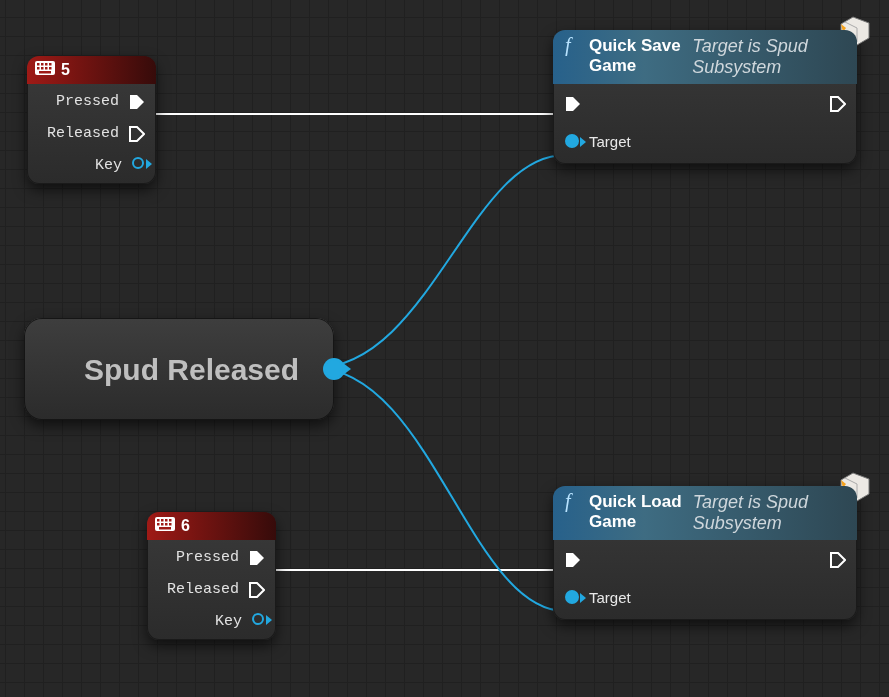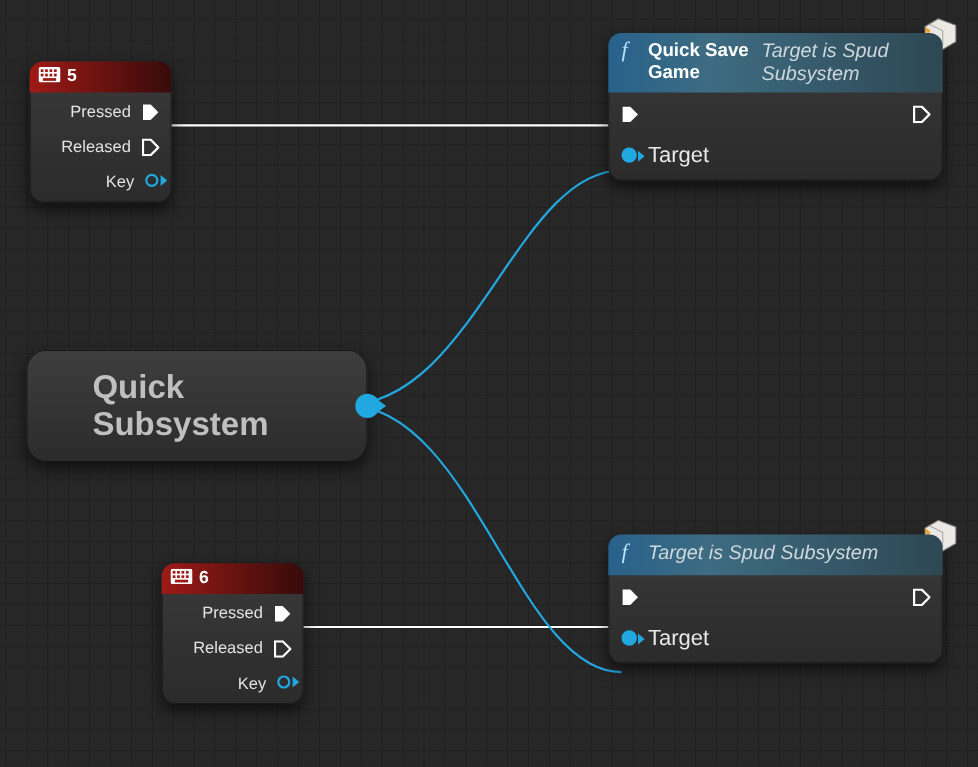"Pressed" .pin-row { font-family: none -> Liberation Mono, monospace }
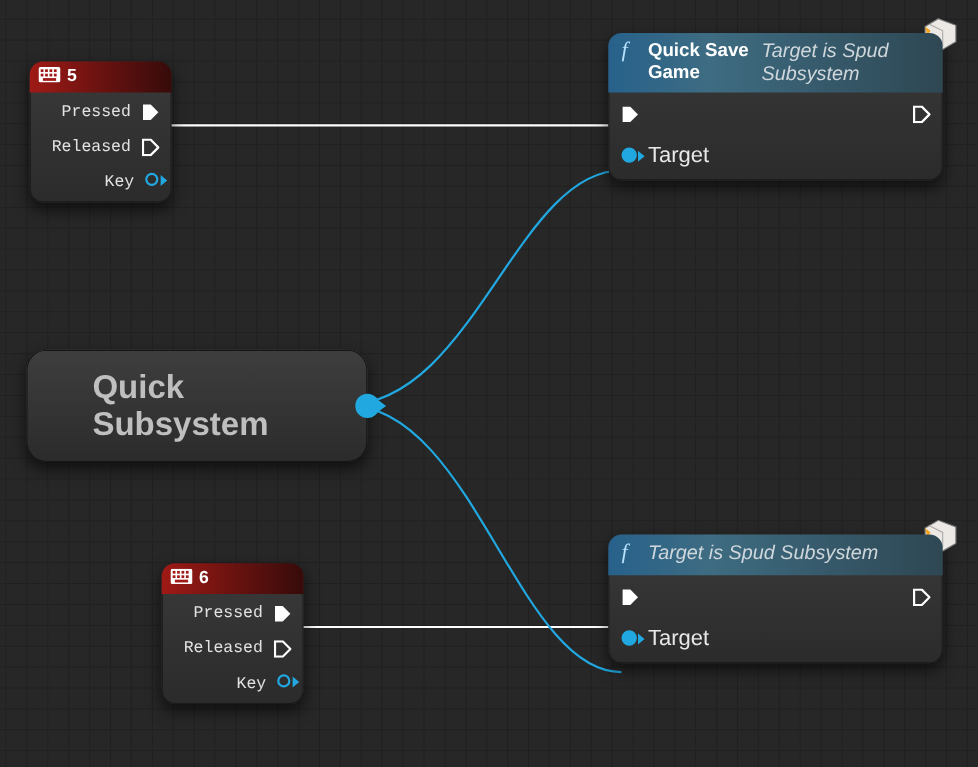"Target" .func-row { font-size: 20px -> 15px }
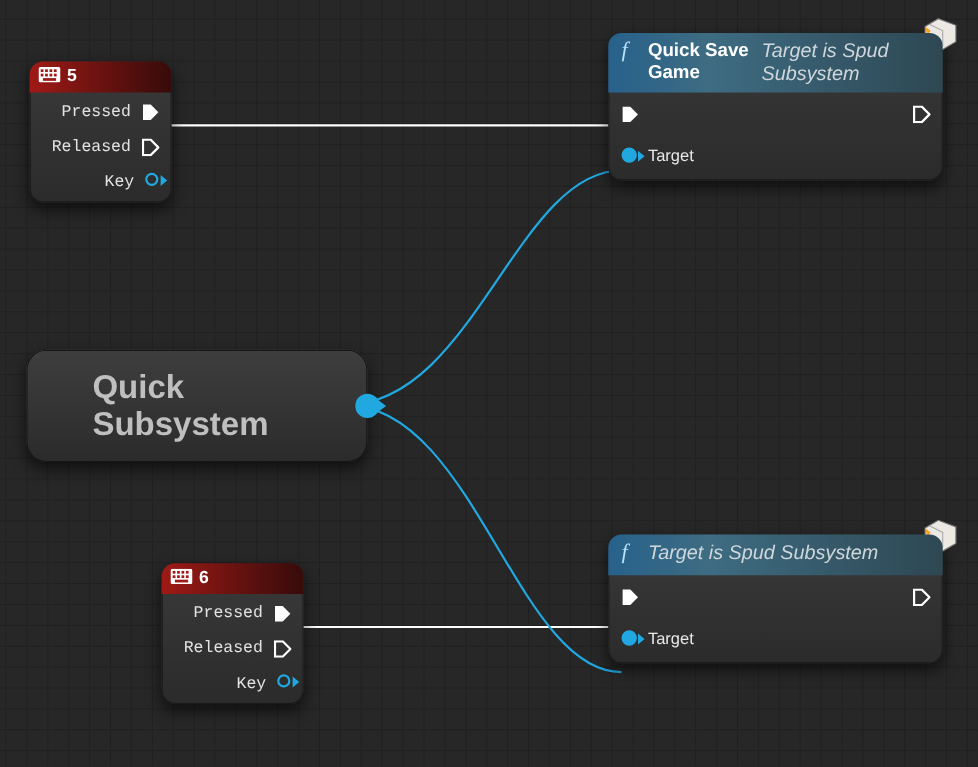"Quick Subsystem" span { text: Quick Subsystem -> Spud Released }
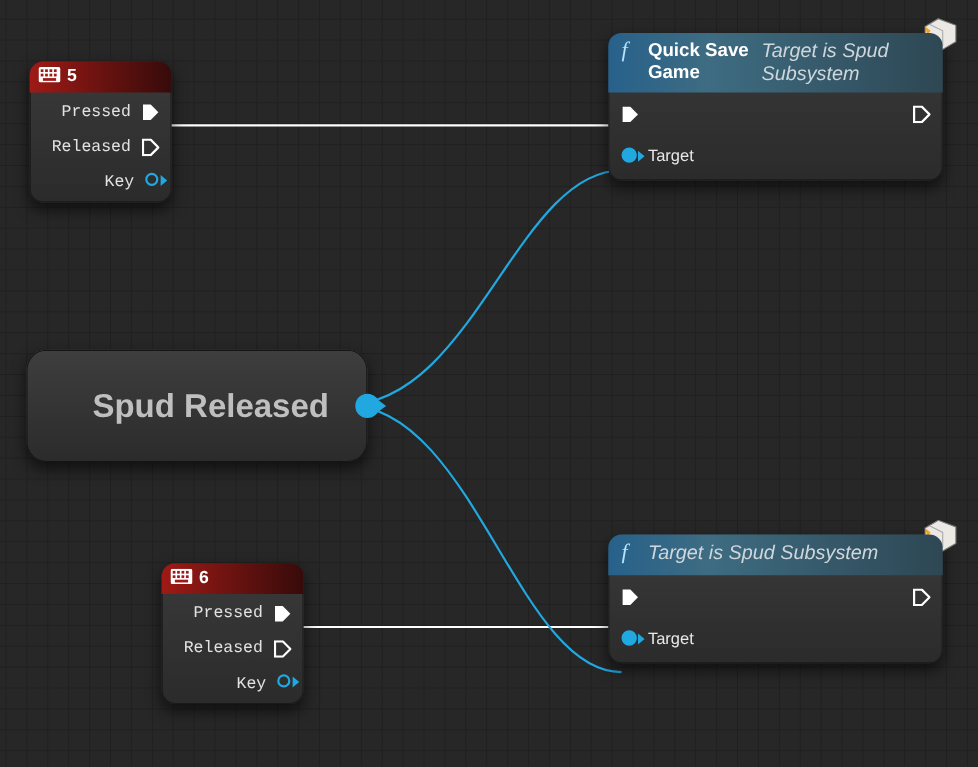"Quick Load Game" span.func-title { html: none -> <span>Quick Load Game</span> }
